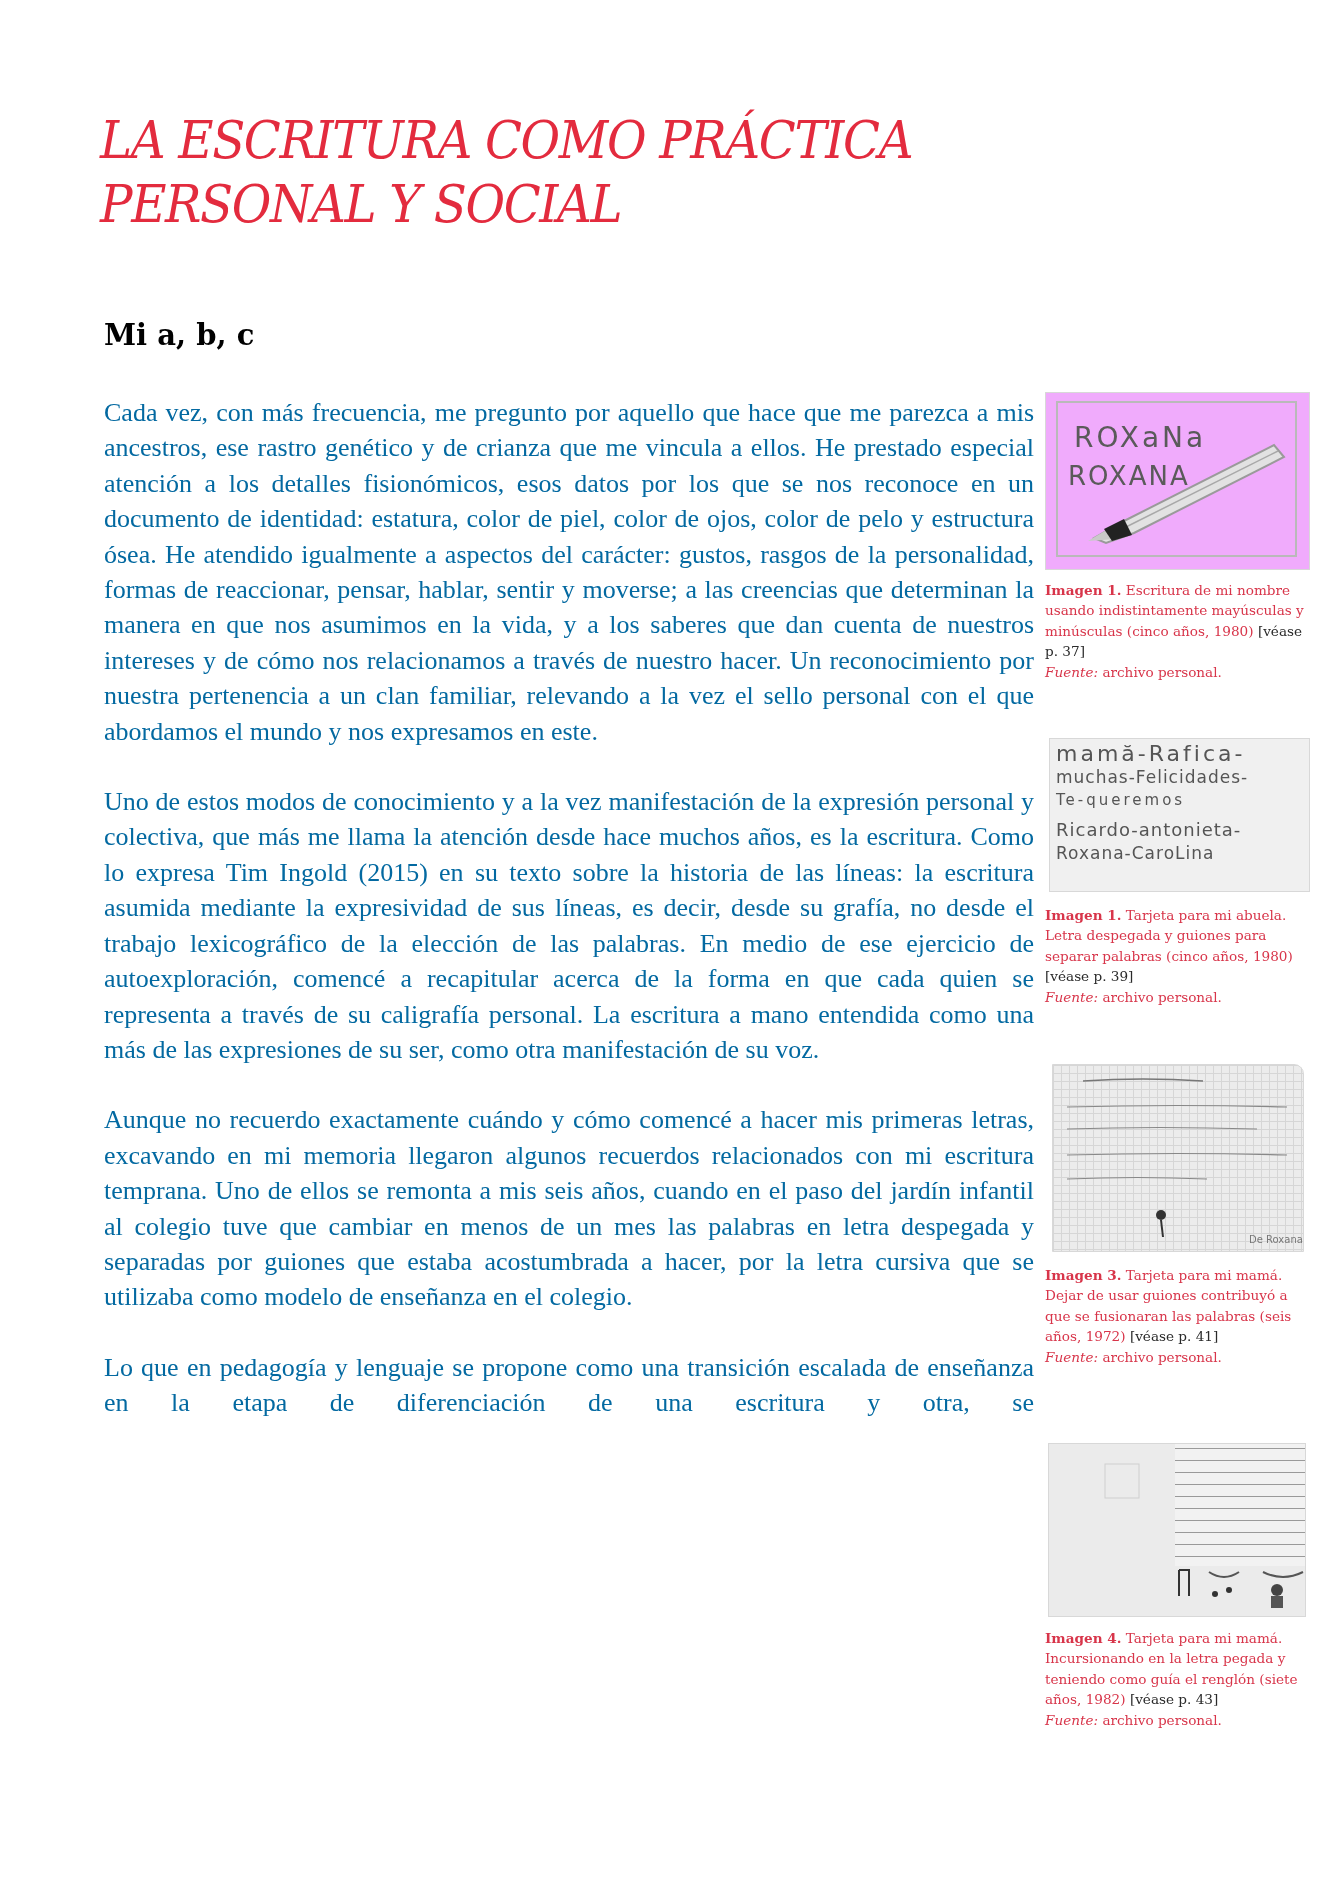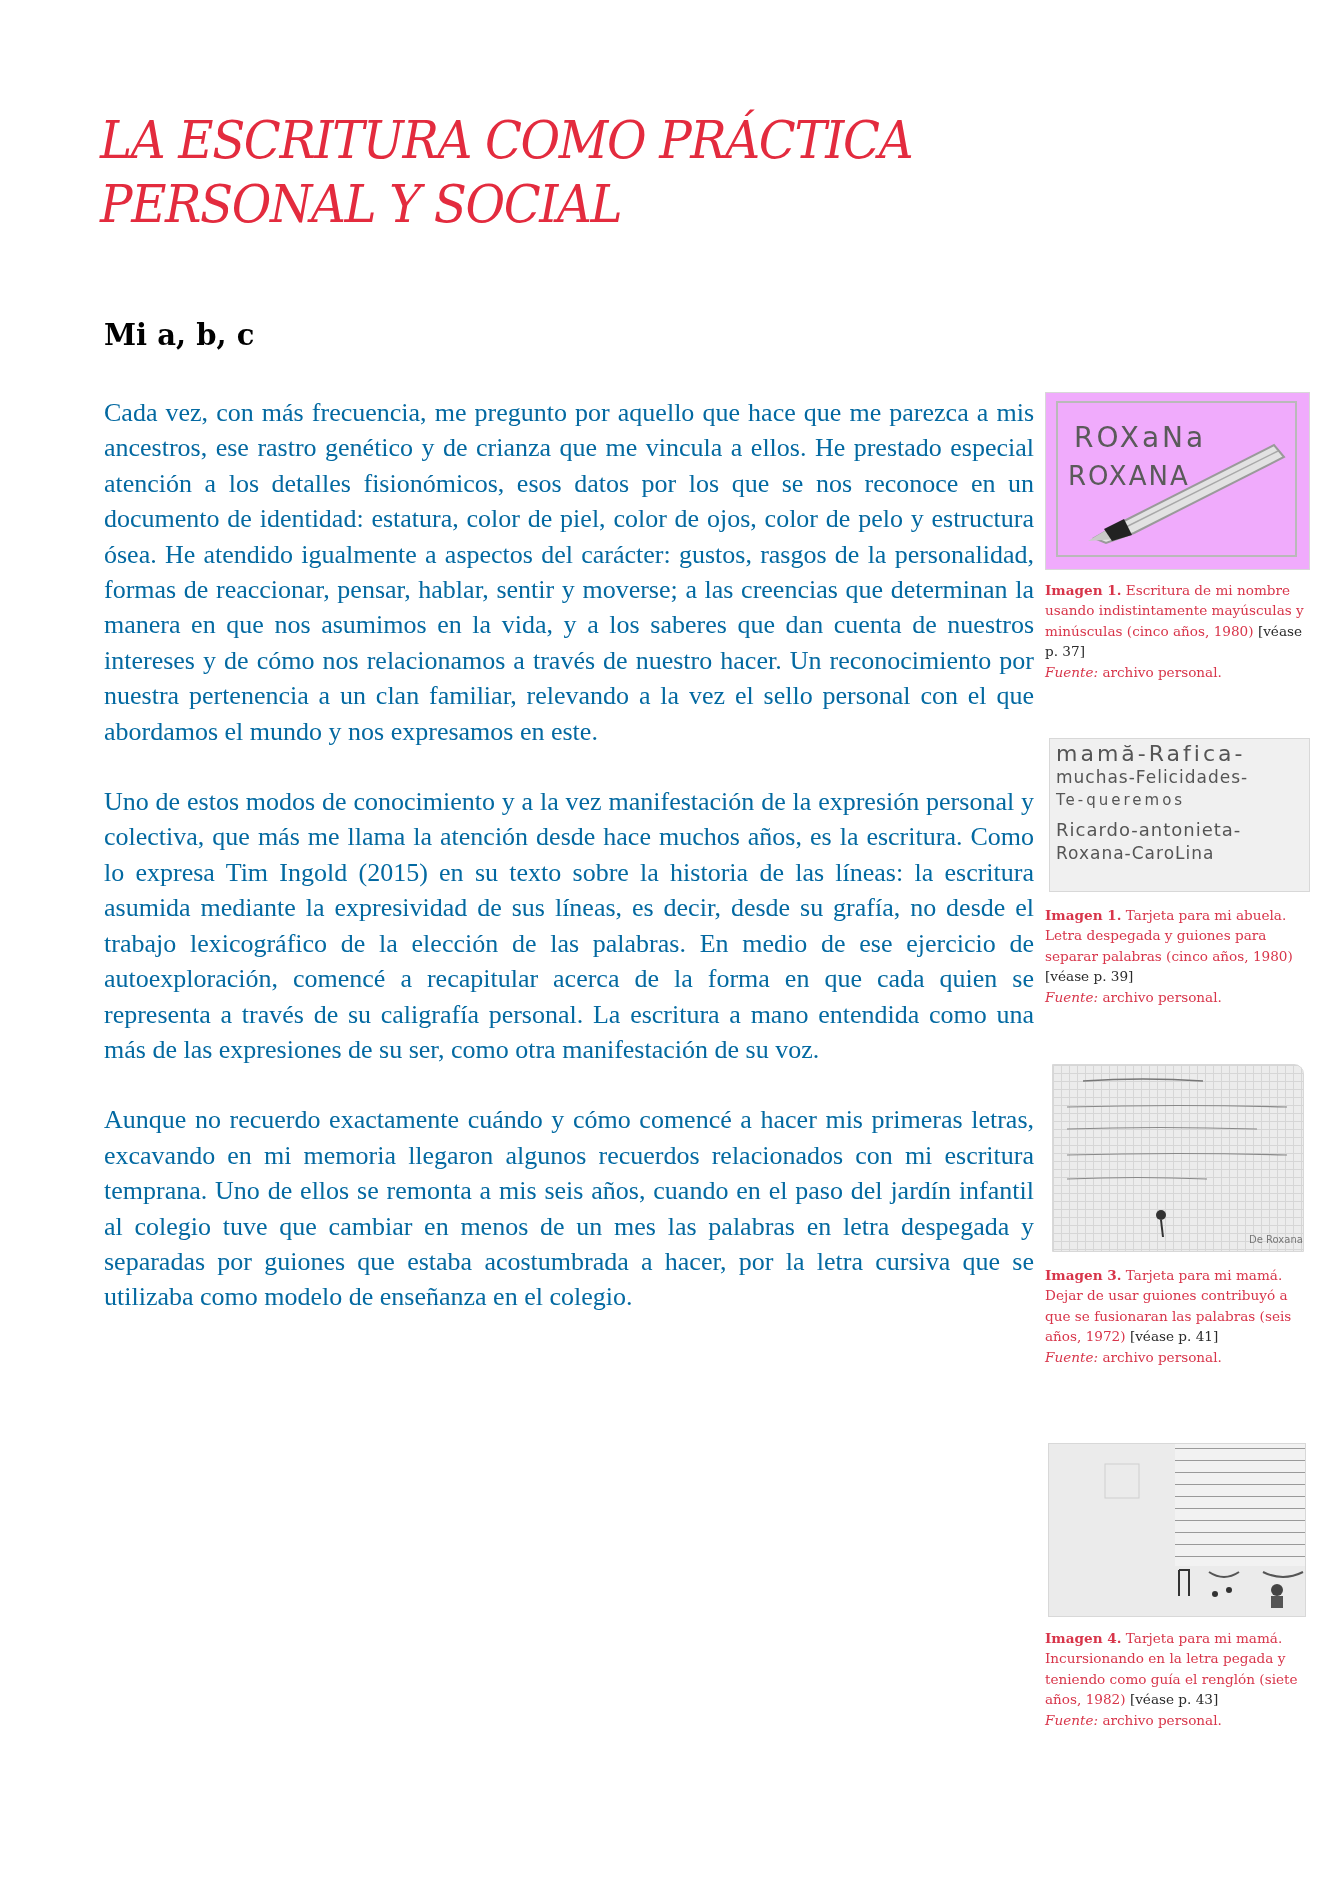"Lo que en pedagogía y" p { html: none -> <p>Lo que en pedagogía y lenguaje se propone como una transición escalada de enseñanza en la etapa de diferenciación de una escritura y otra, se</p> }
